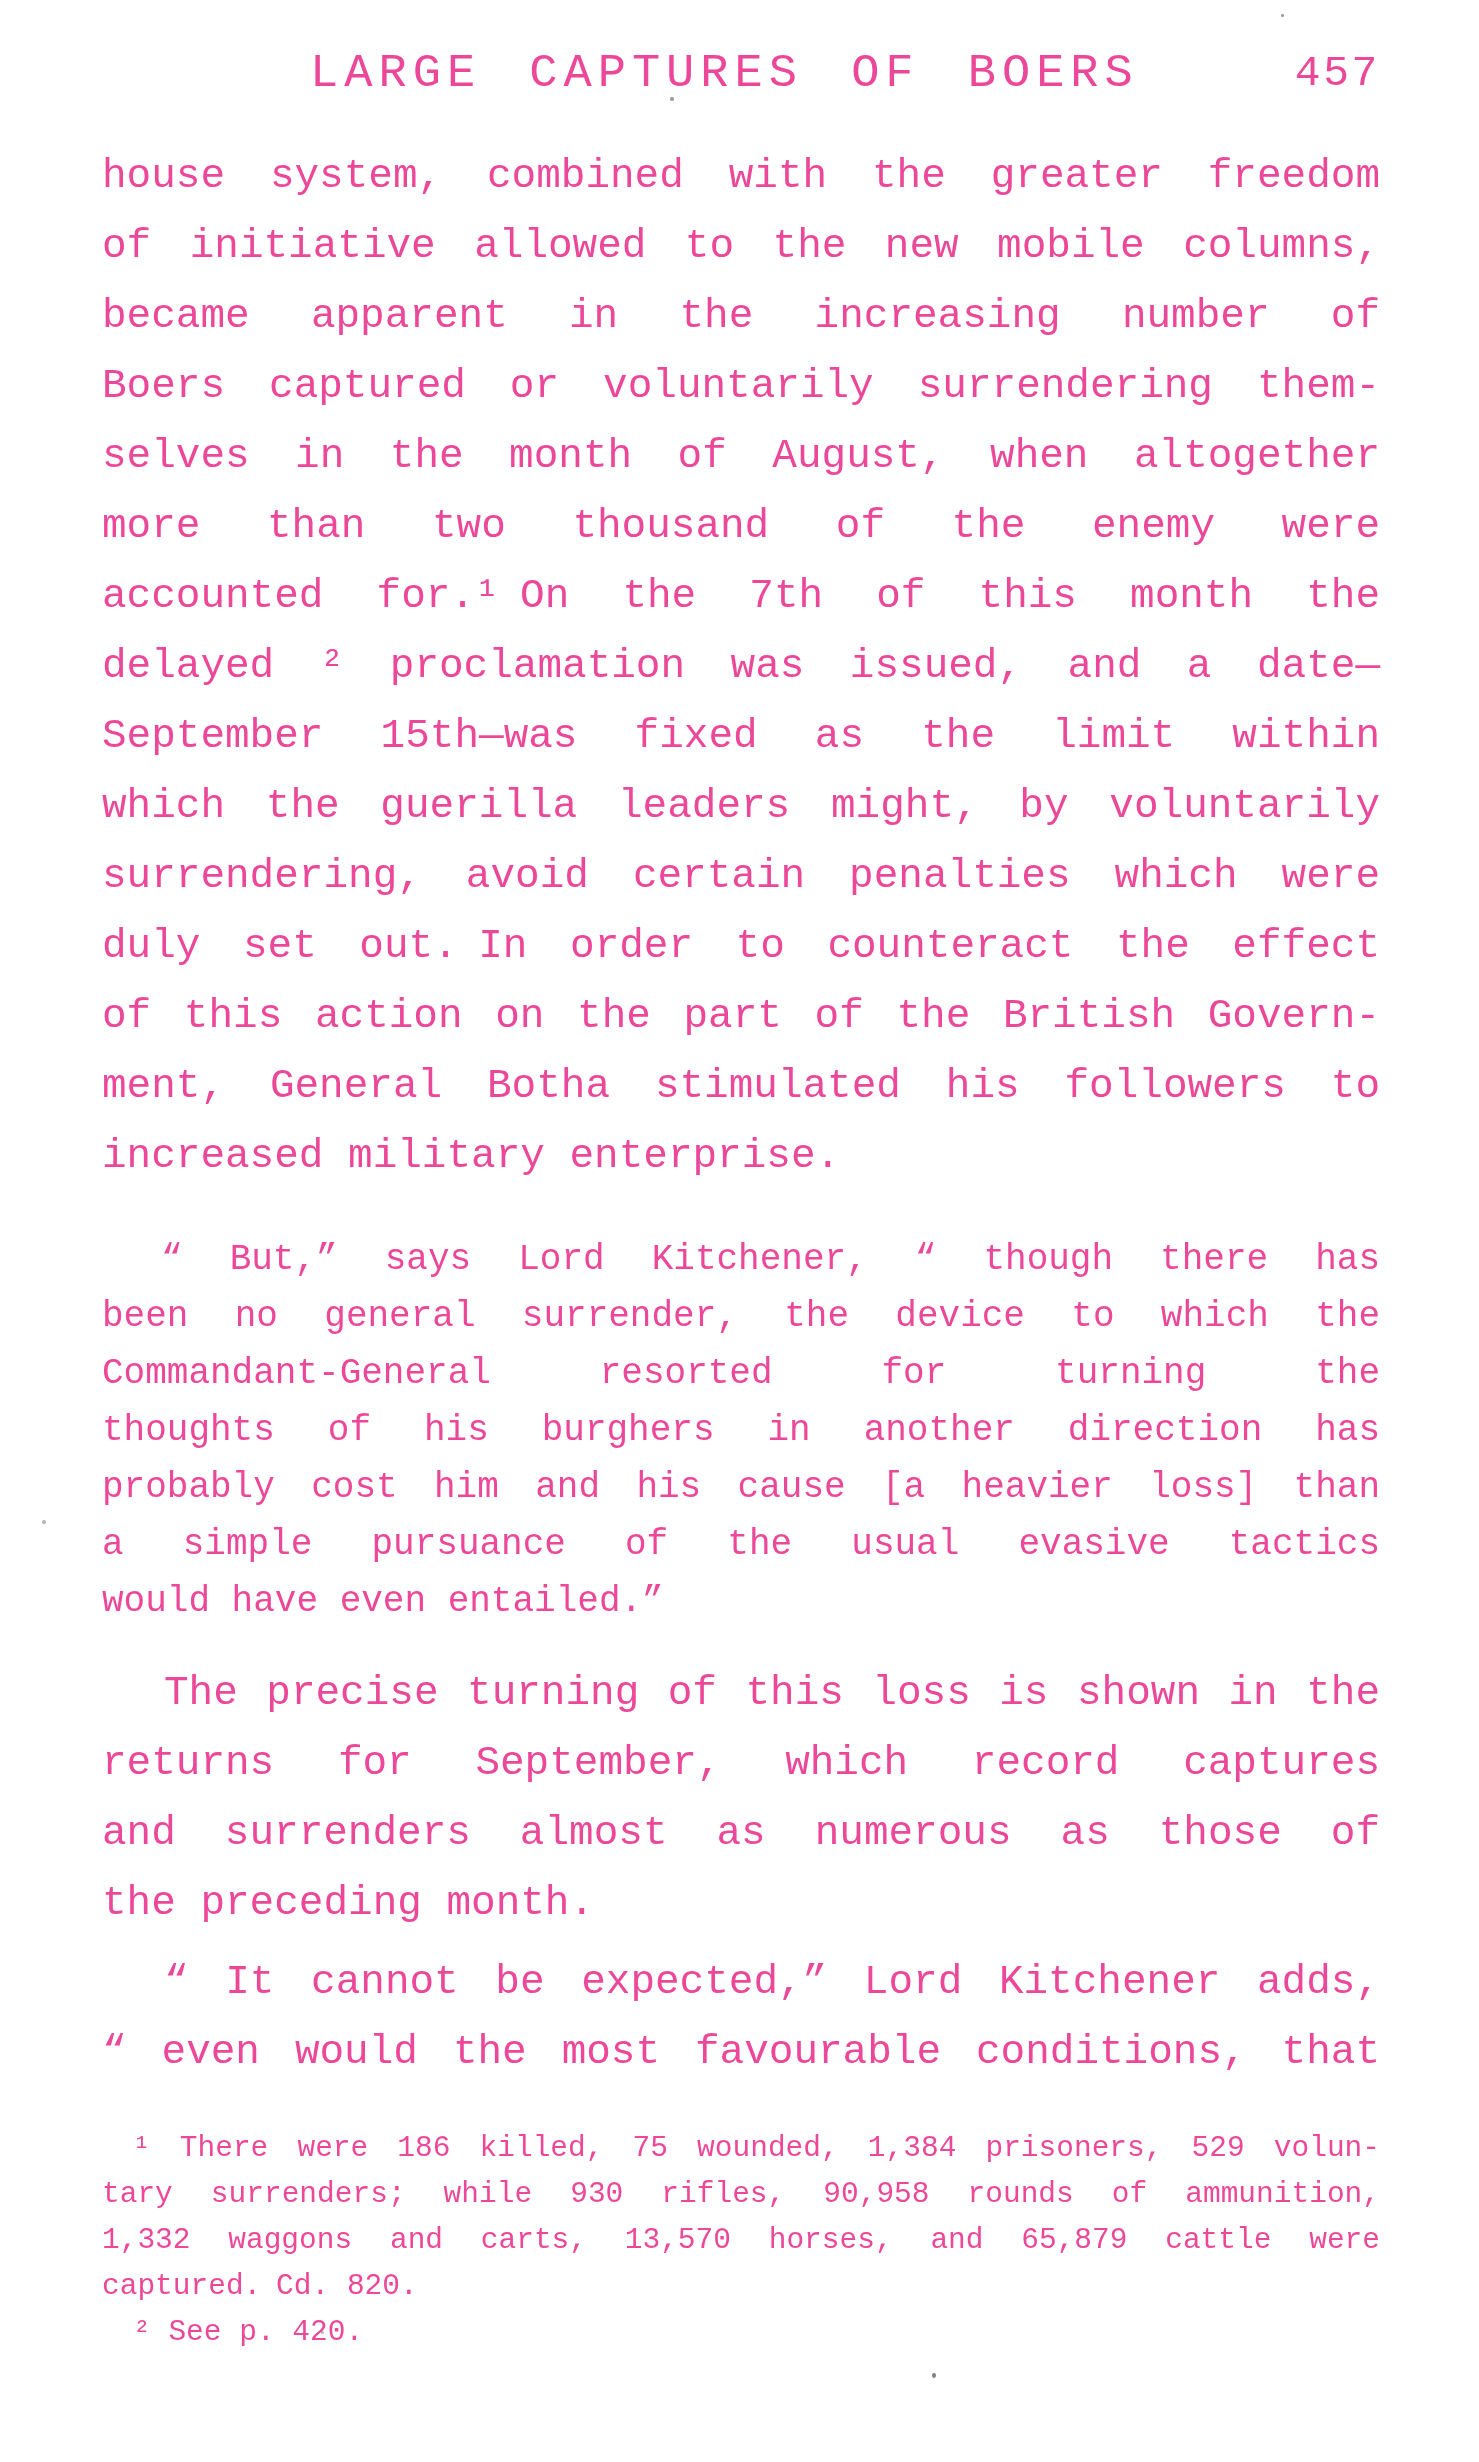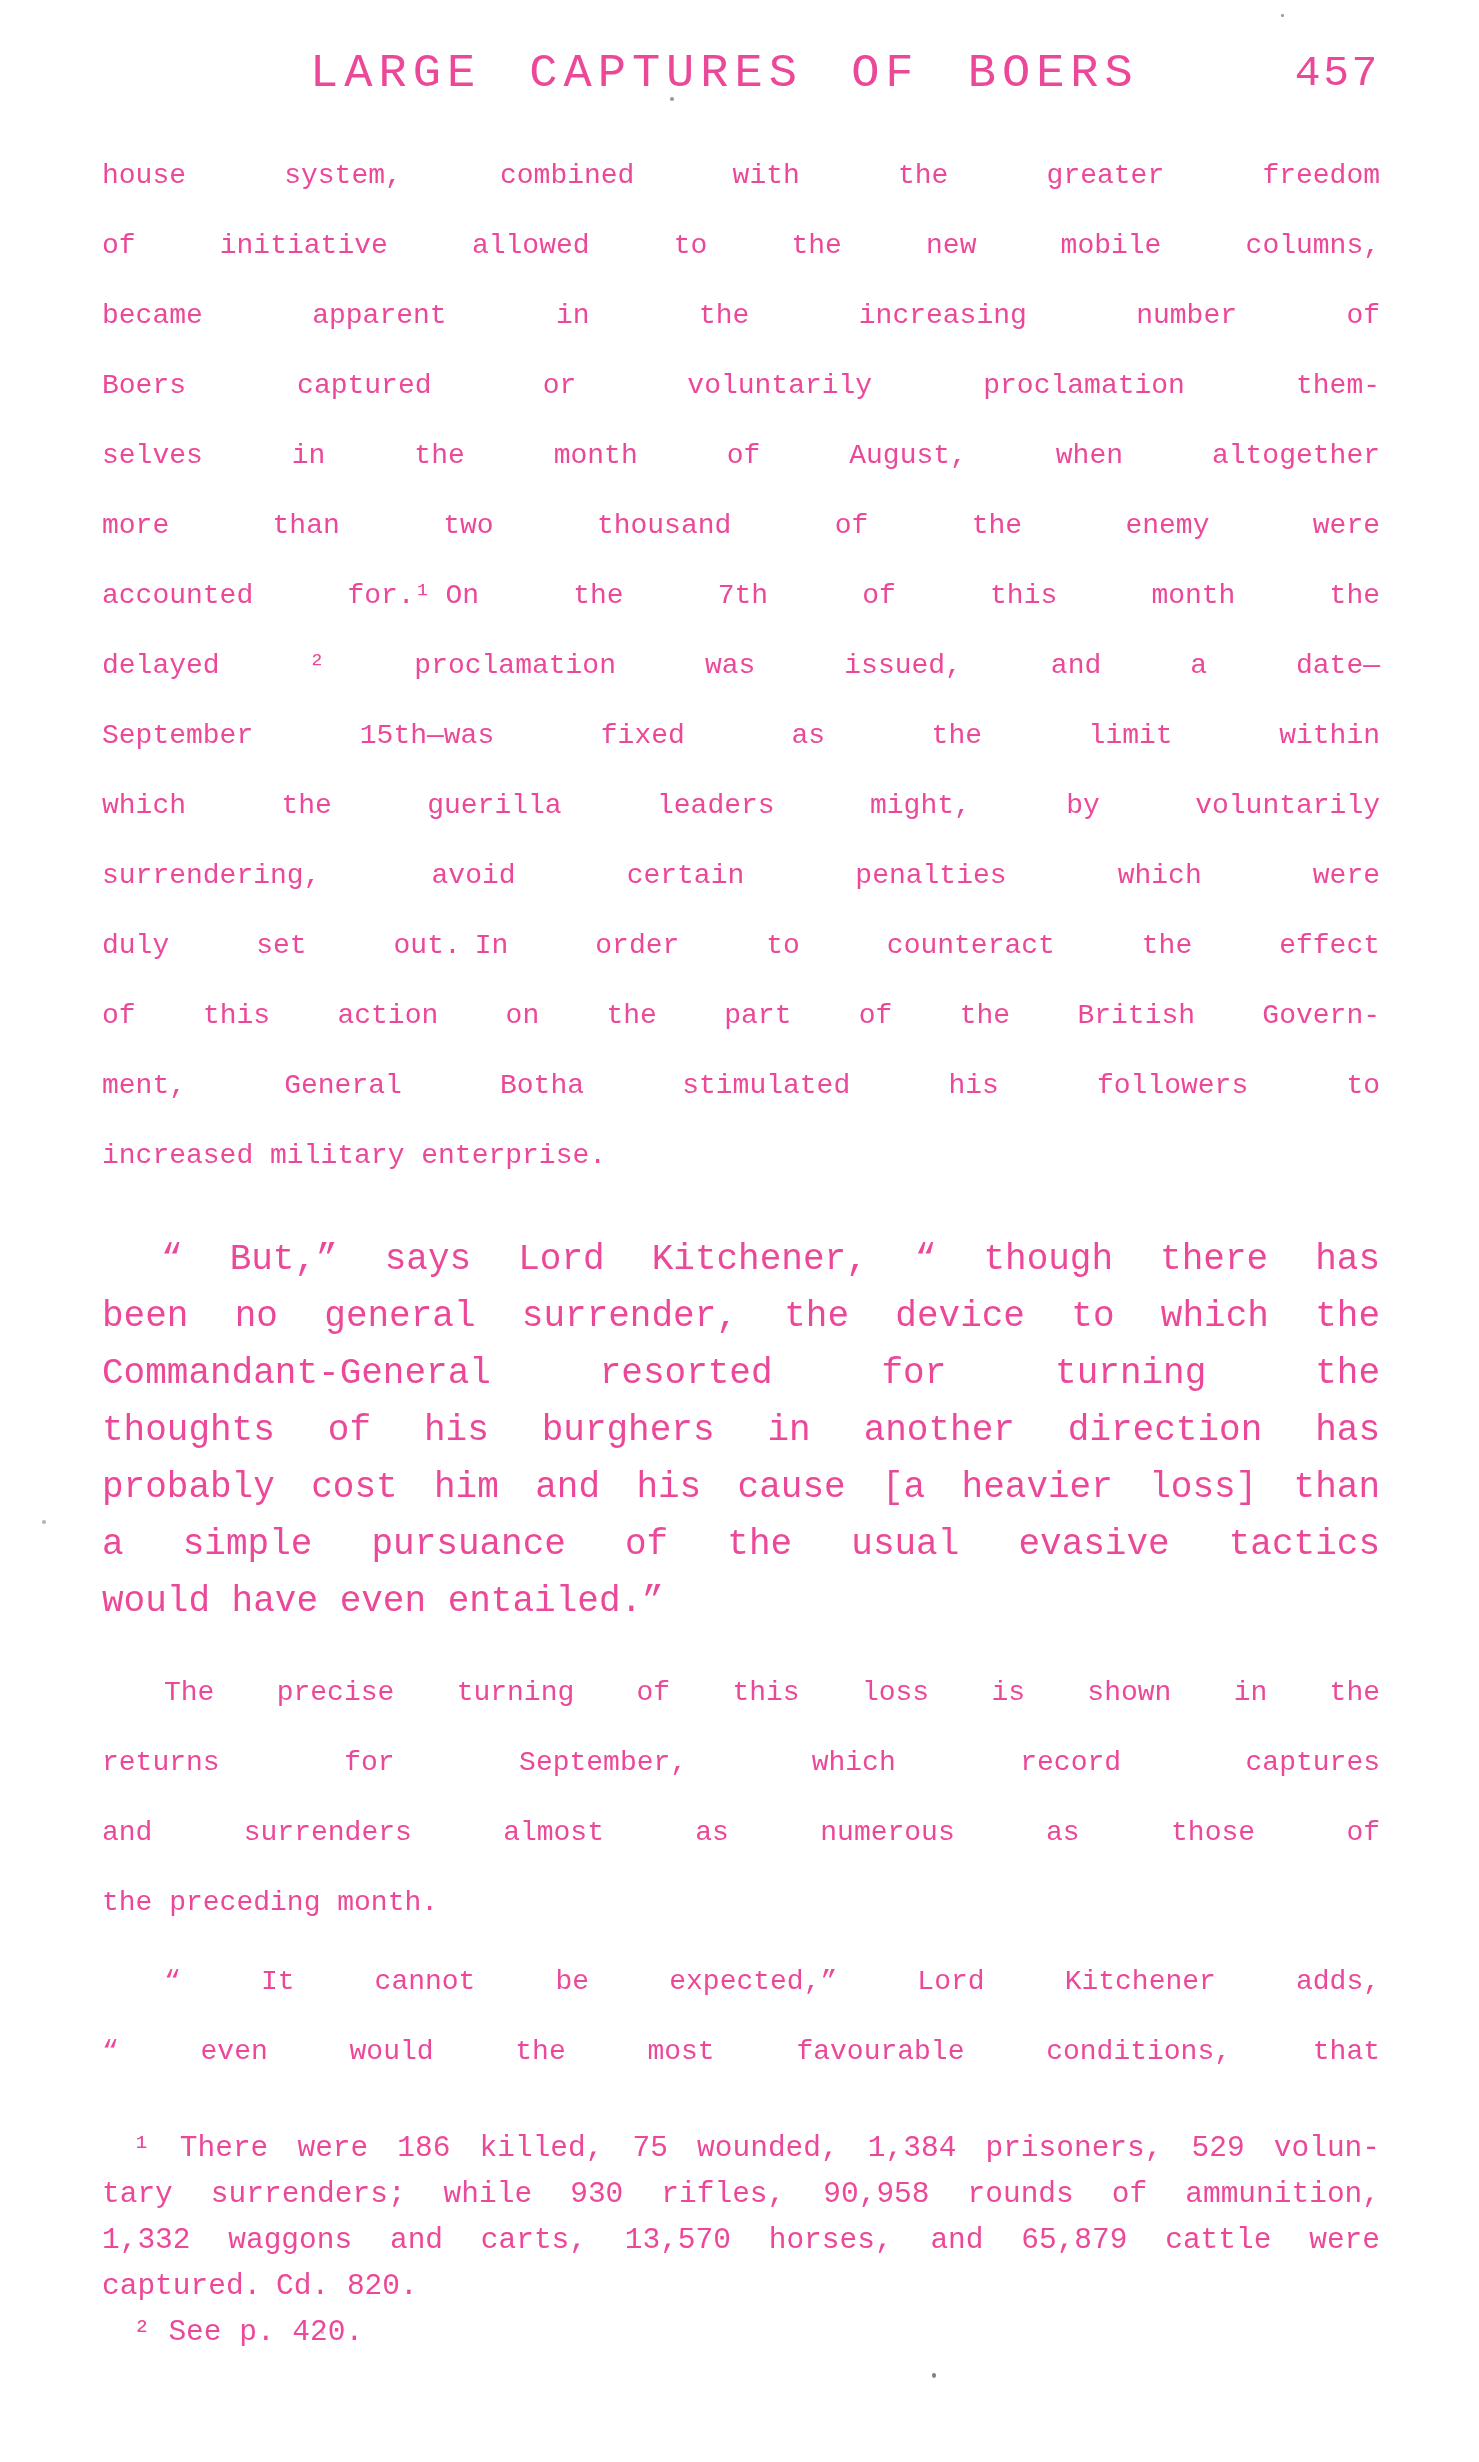"house system, combined with the" .para.body { font-size: 28px -> 41px }
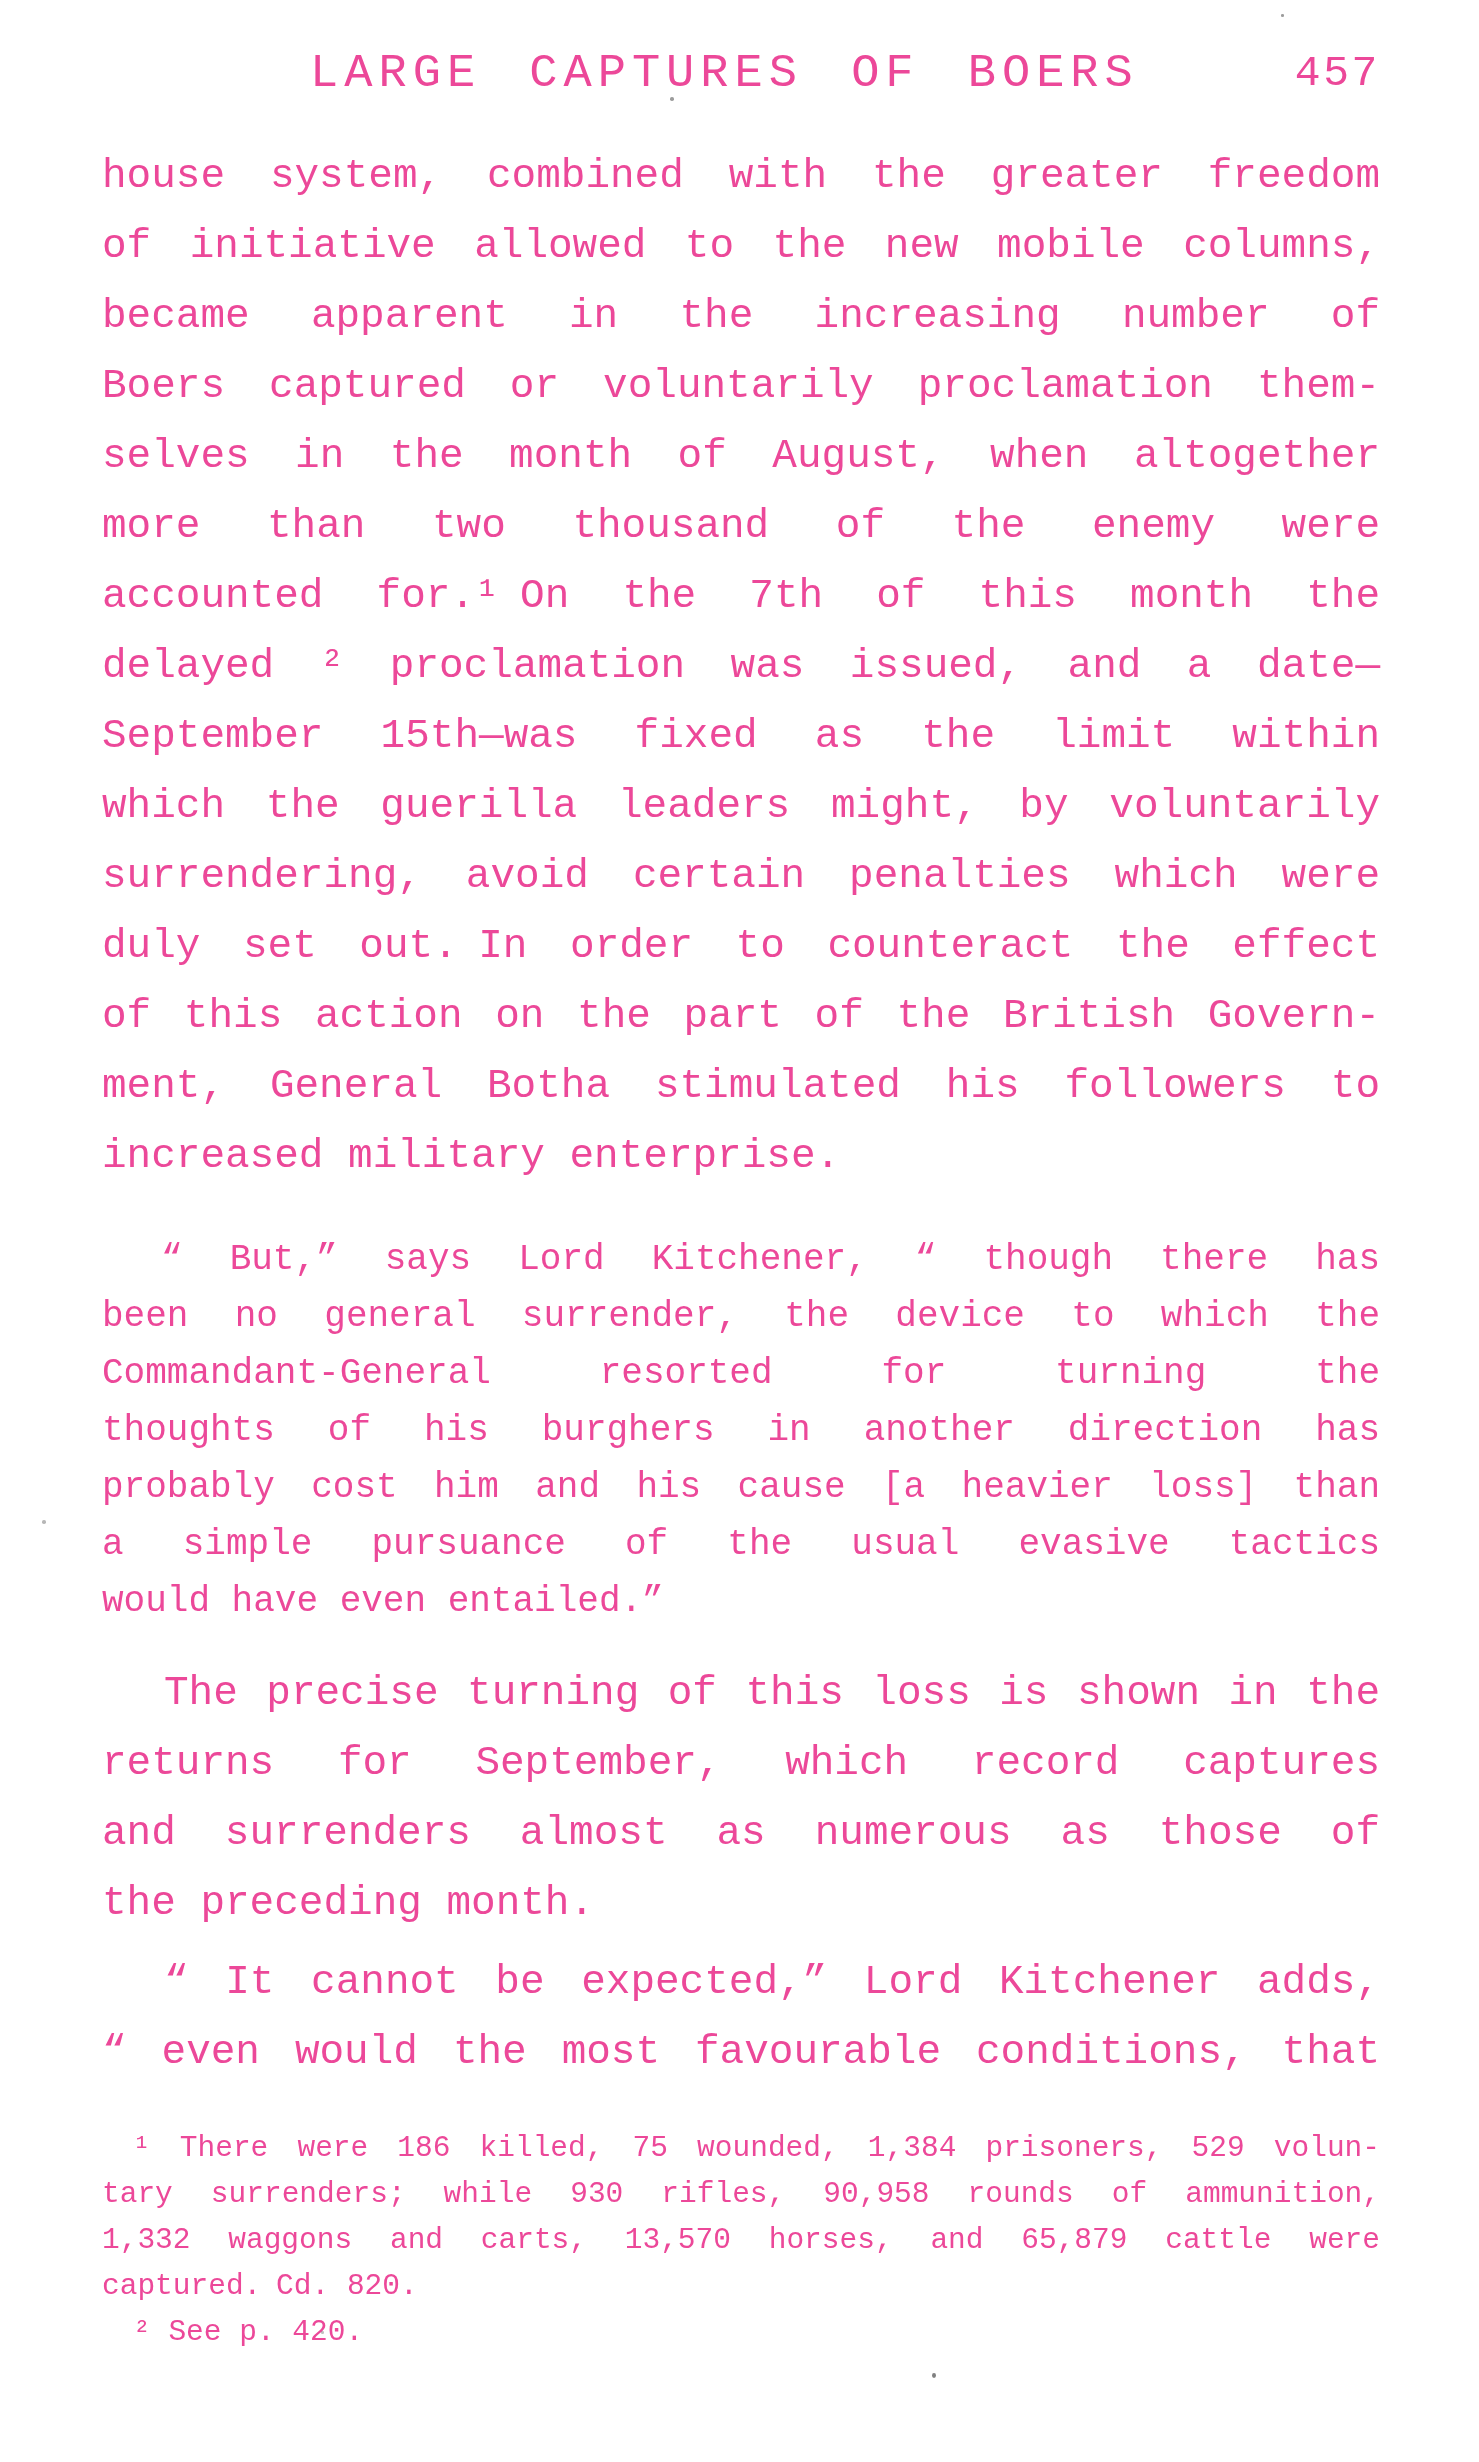"Boers captured or voluntarily" div.line { text: proclamation -> surrendering }
